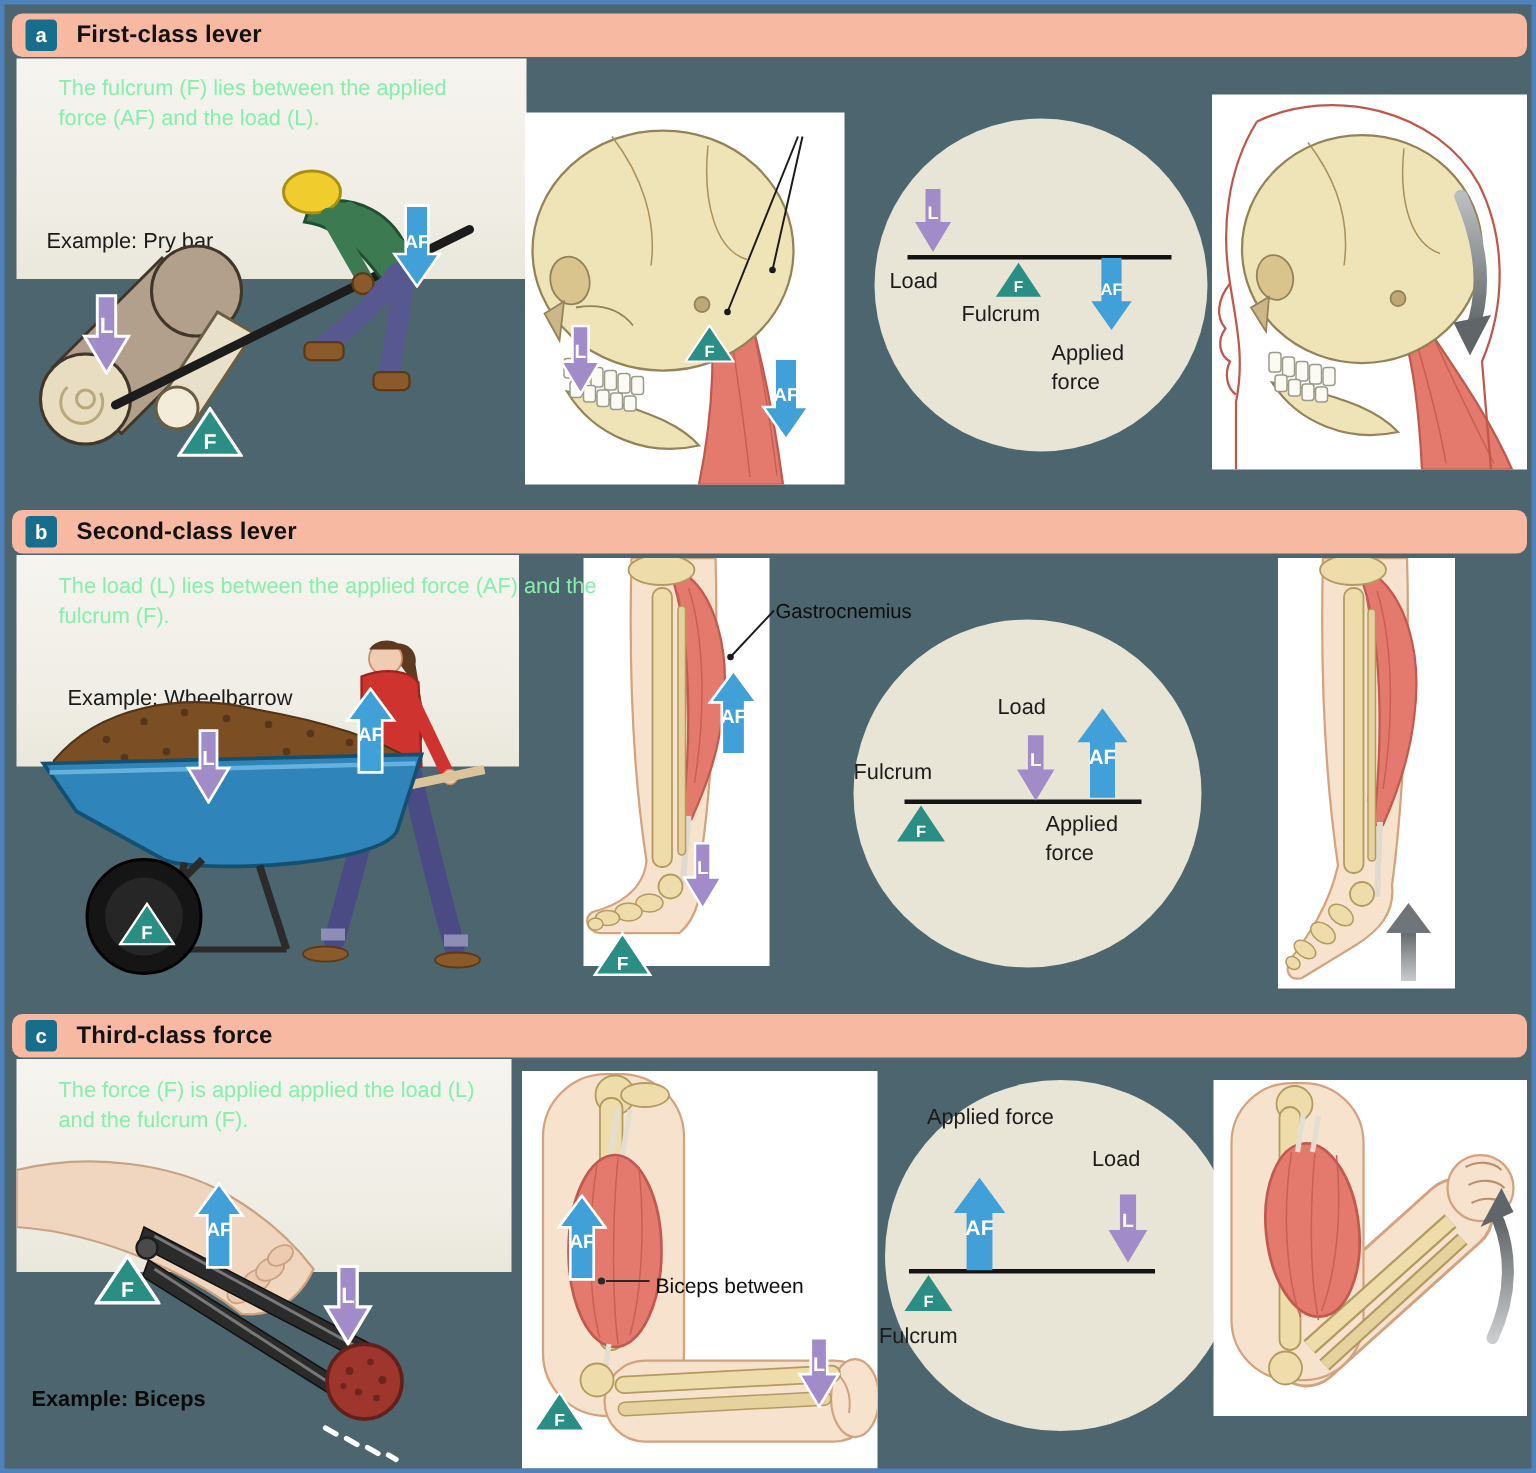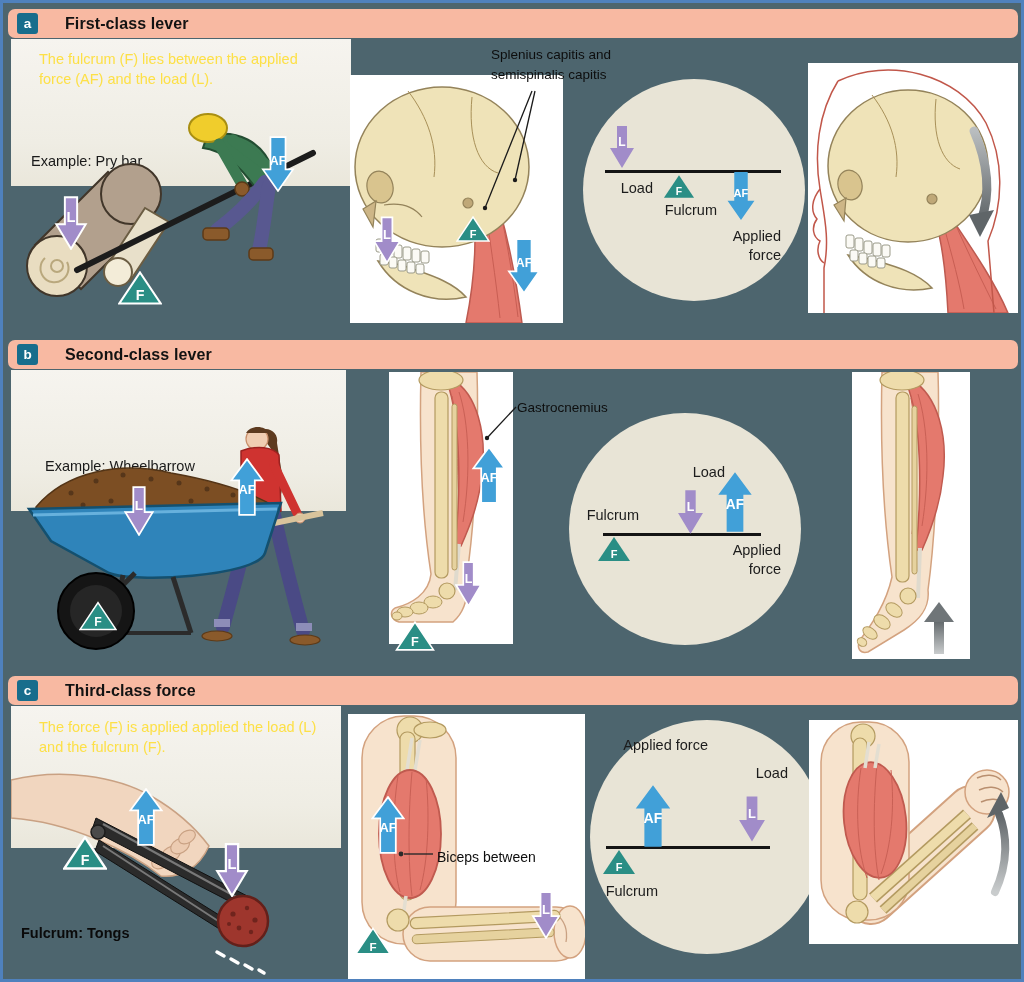"First-class lever" .htitle { margin-left: 27px -> 13px }
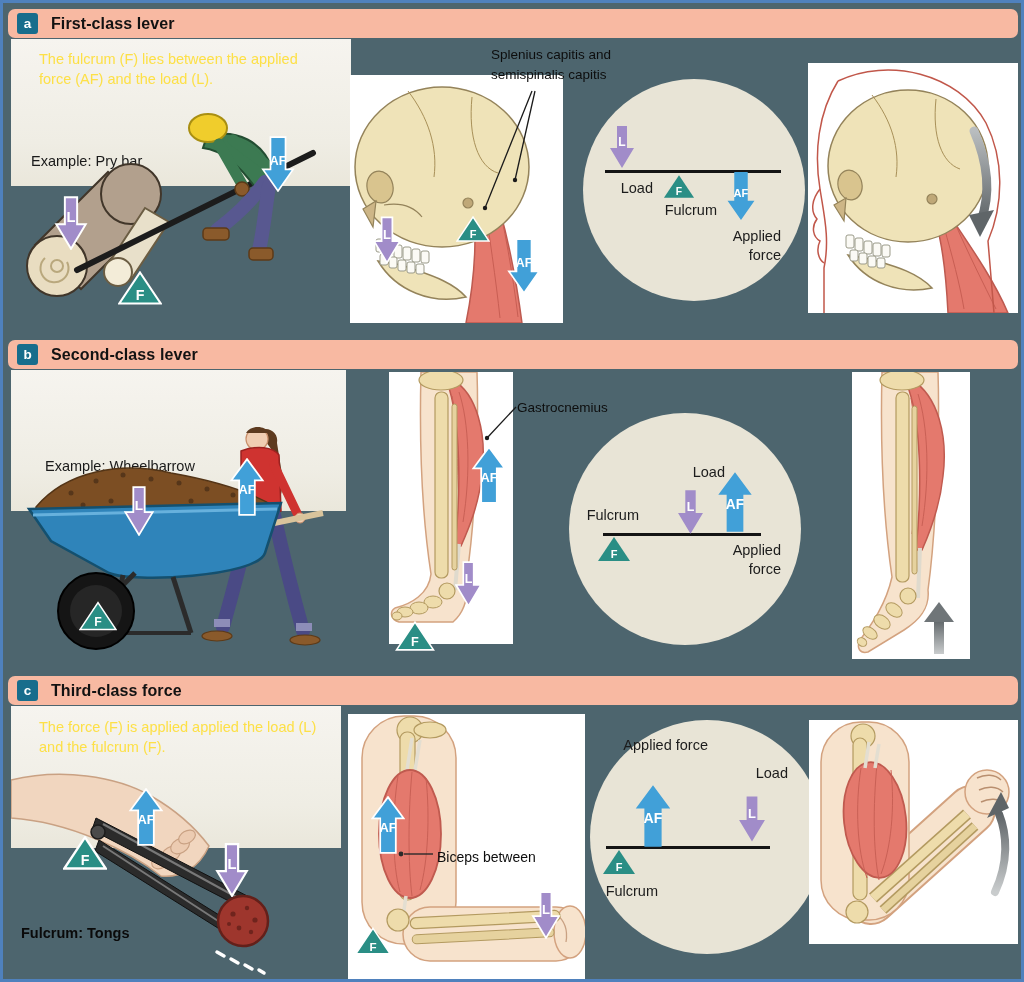"The fulcrum (F) lies between" .desc { color: #fde047 -> #86efac }
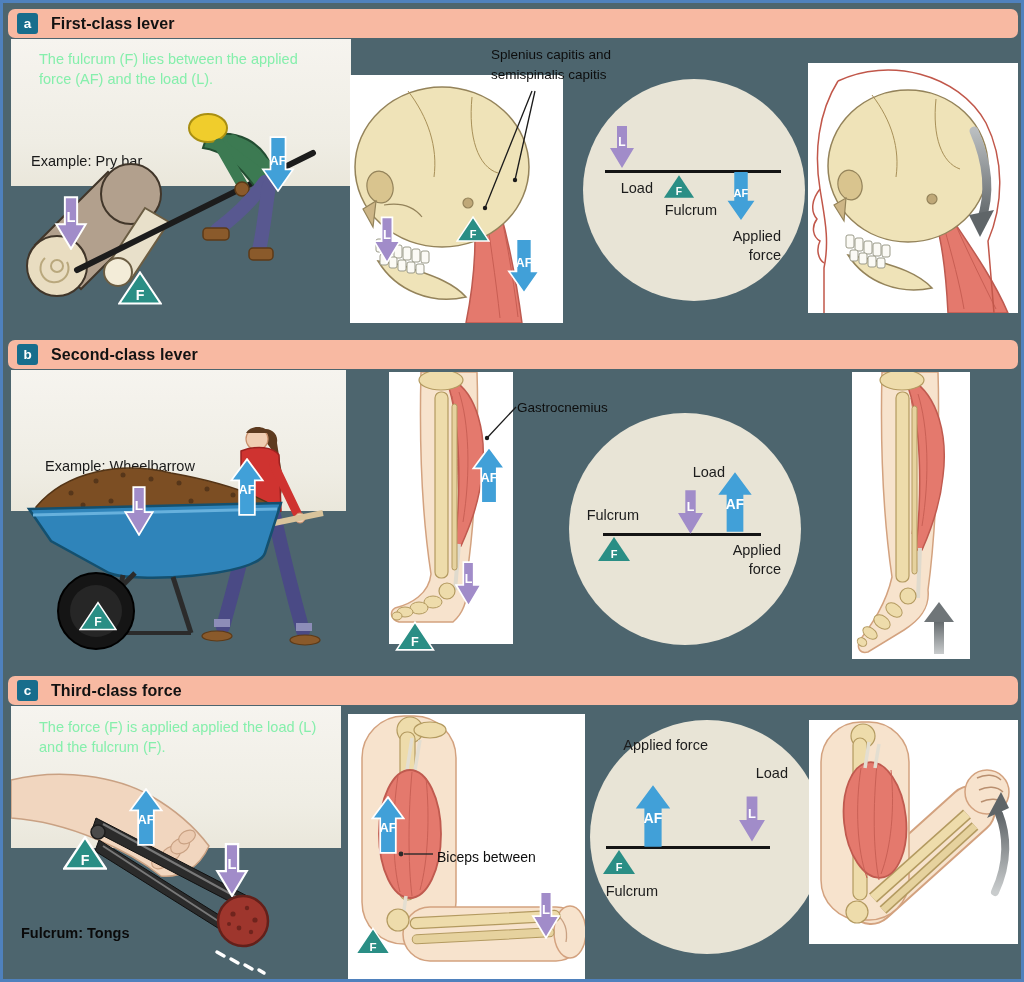"Splenius capitis and semispinalis" div.alab { html: <div>Splenius capitis and semispinalis capitis</div> -> none }
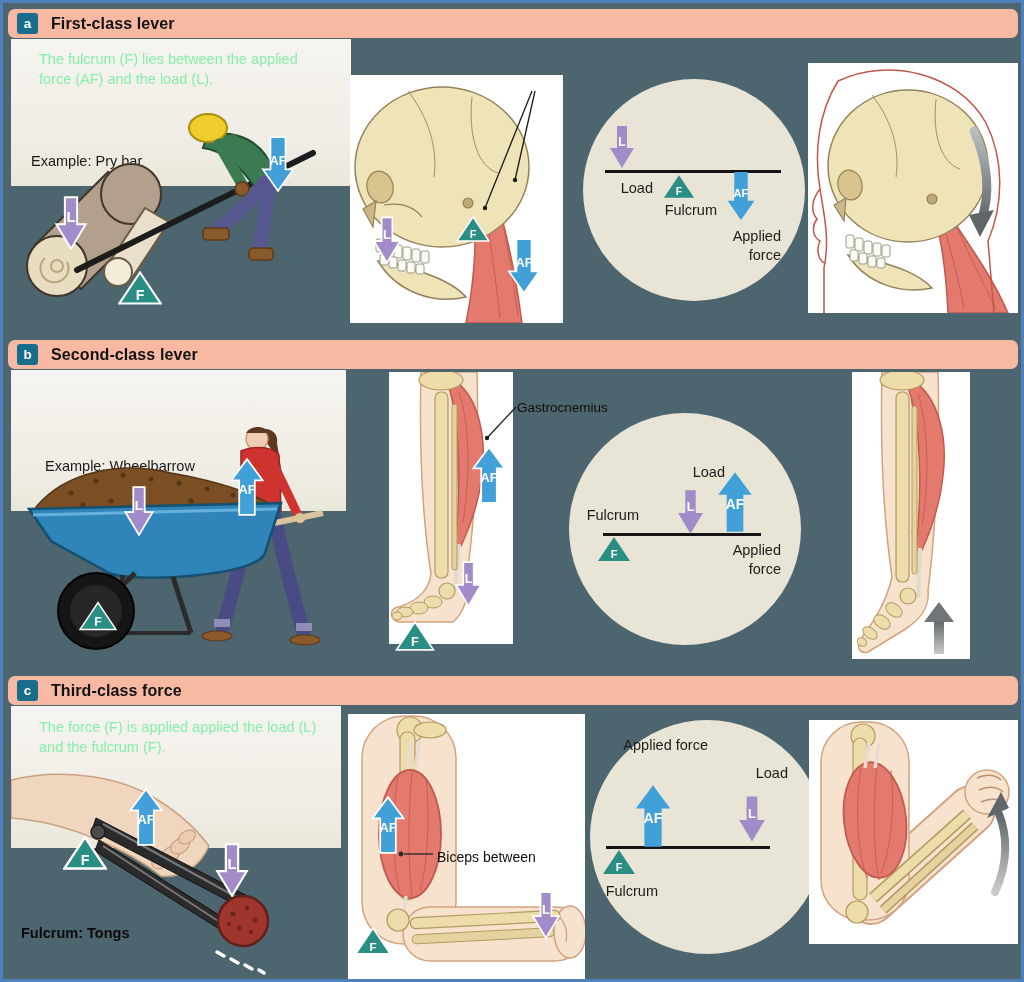"Load" .dlab { text-align: right -> left }
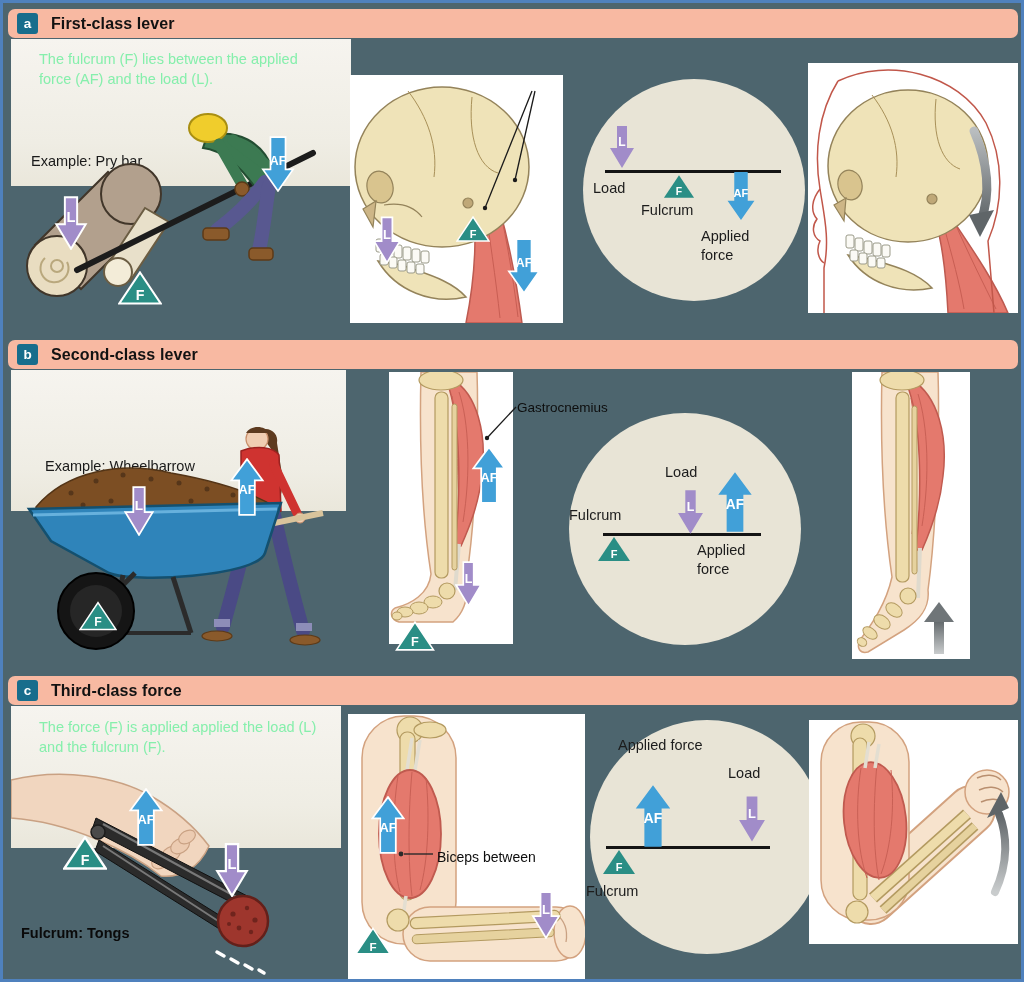"The load (L) lies between" div.desc { html: none -> <div>The load (L) lies between the applied force (AF) and the fulcrum (F).</div> }
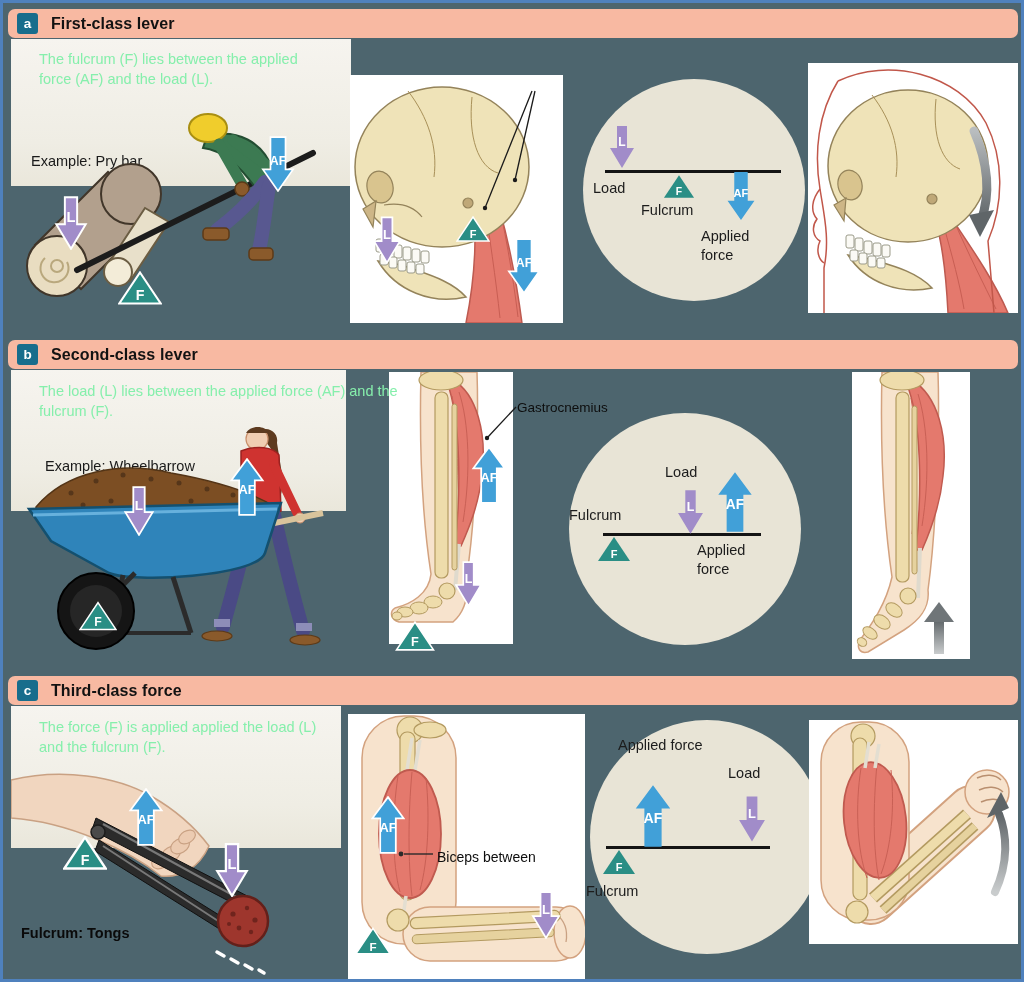"Fulcrum: Tongs" div.example { text: Fulcrum: Tongs -> Example: Biceps }
